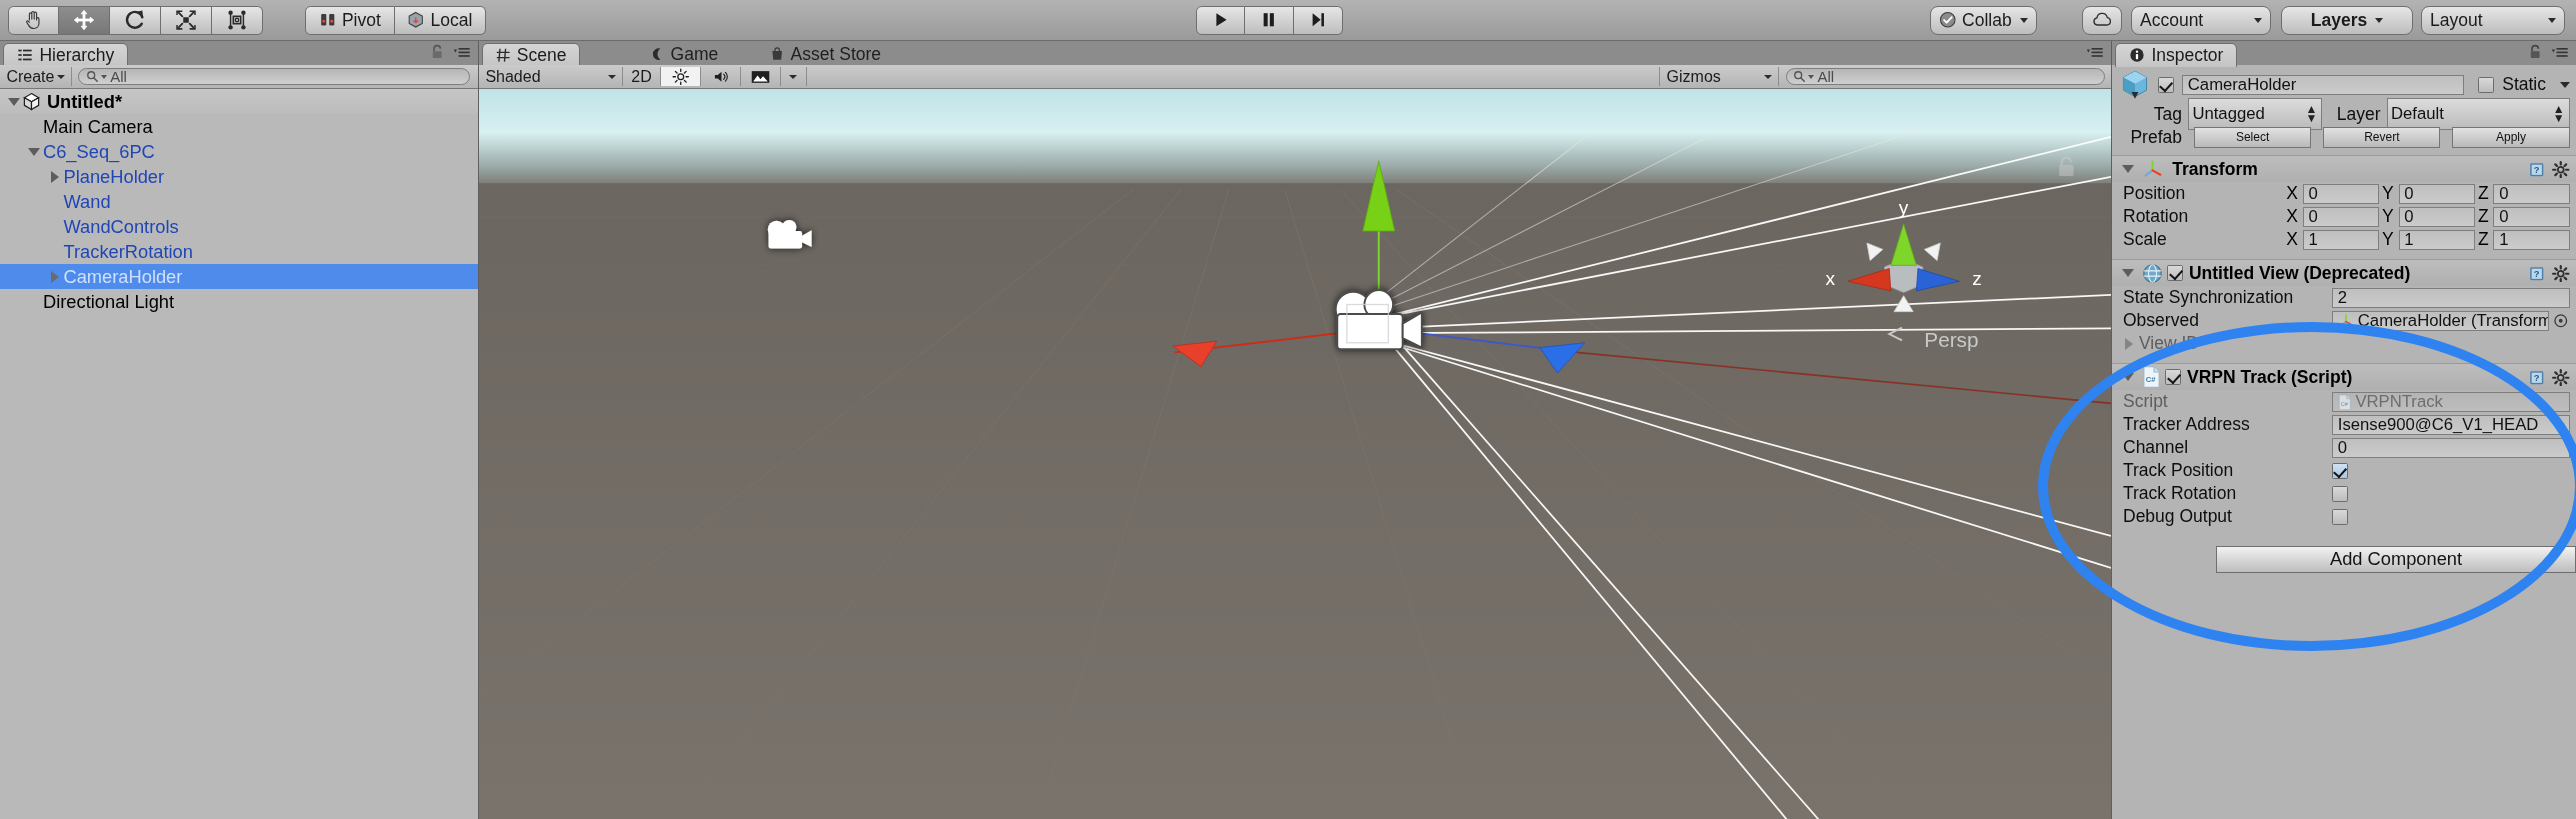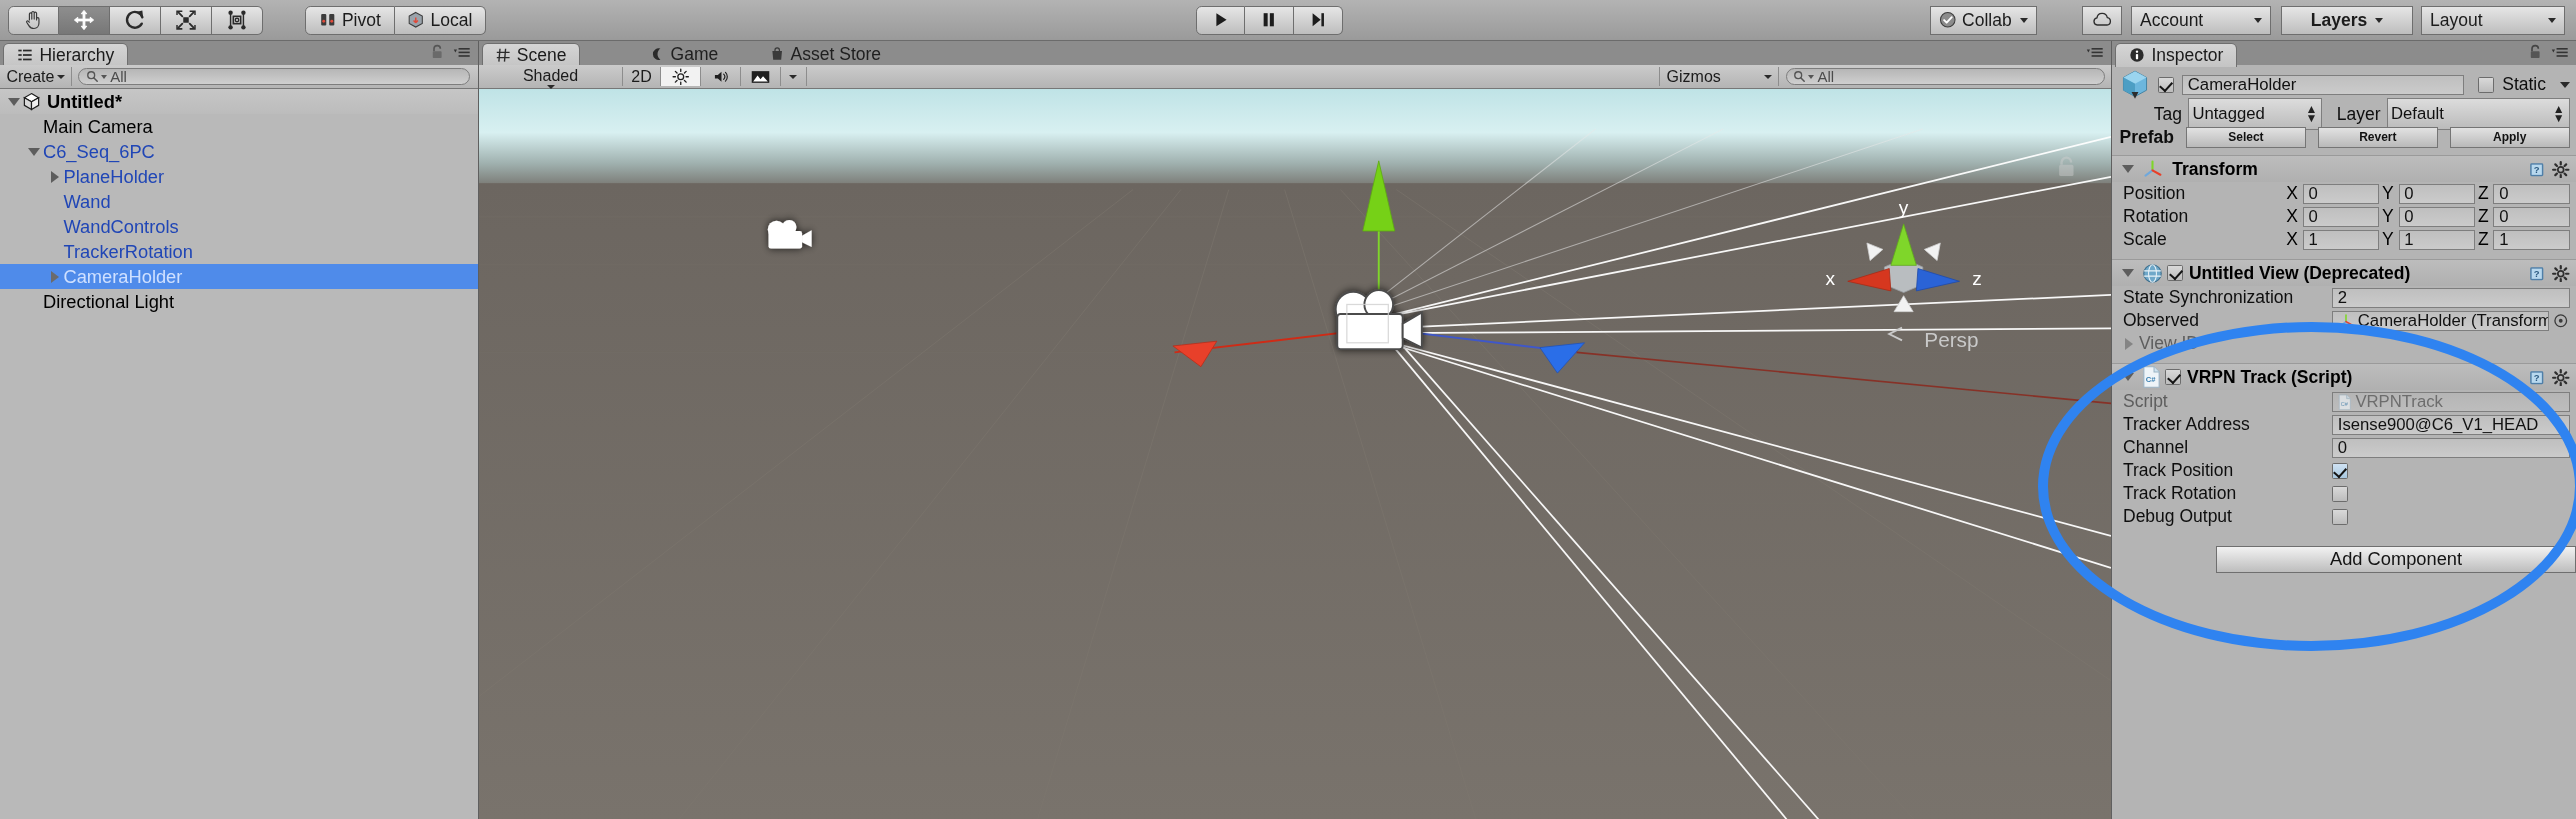"Collab" .tbtn.solo { border-radius: 0 -> 8px }
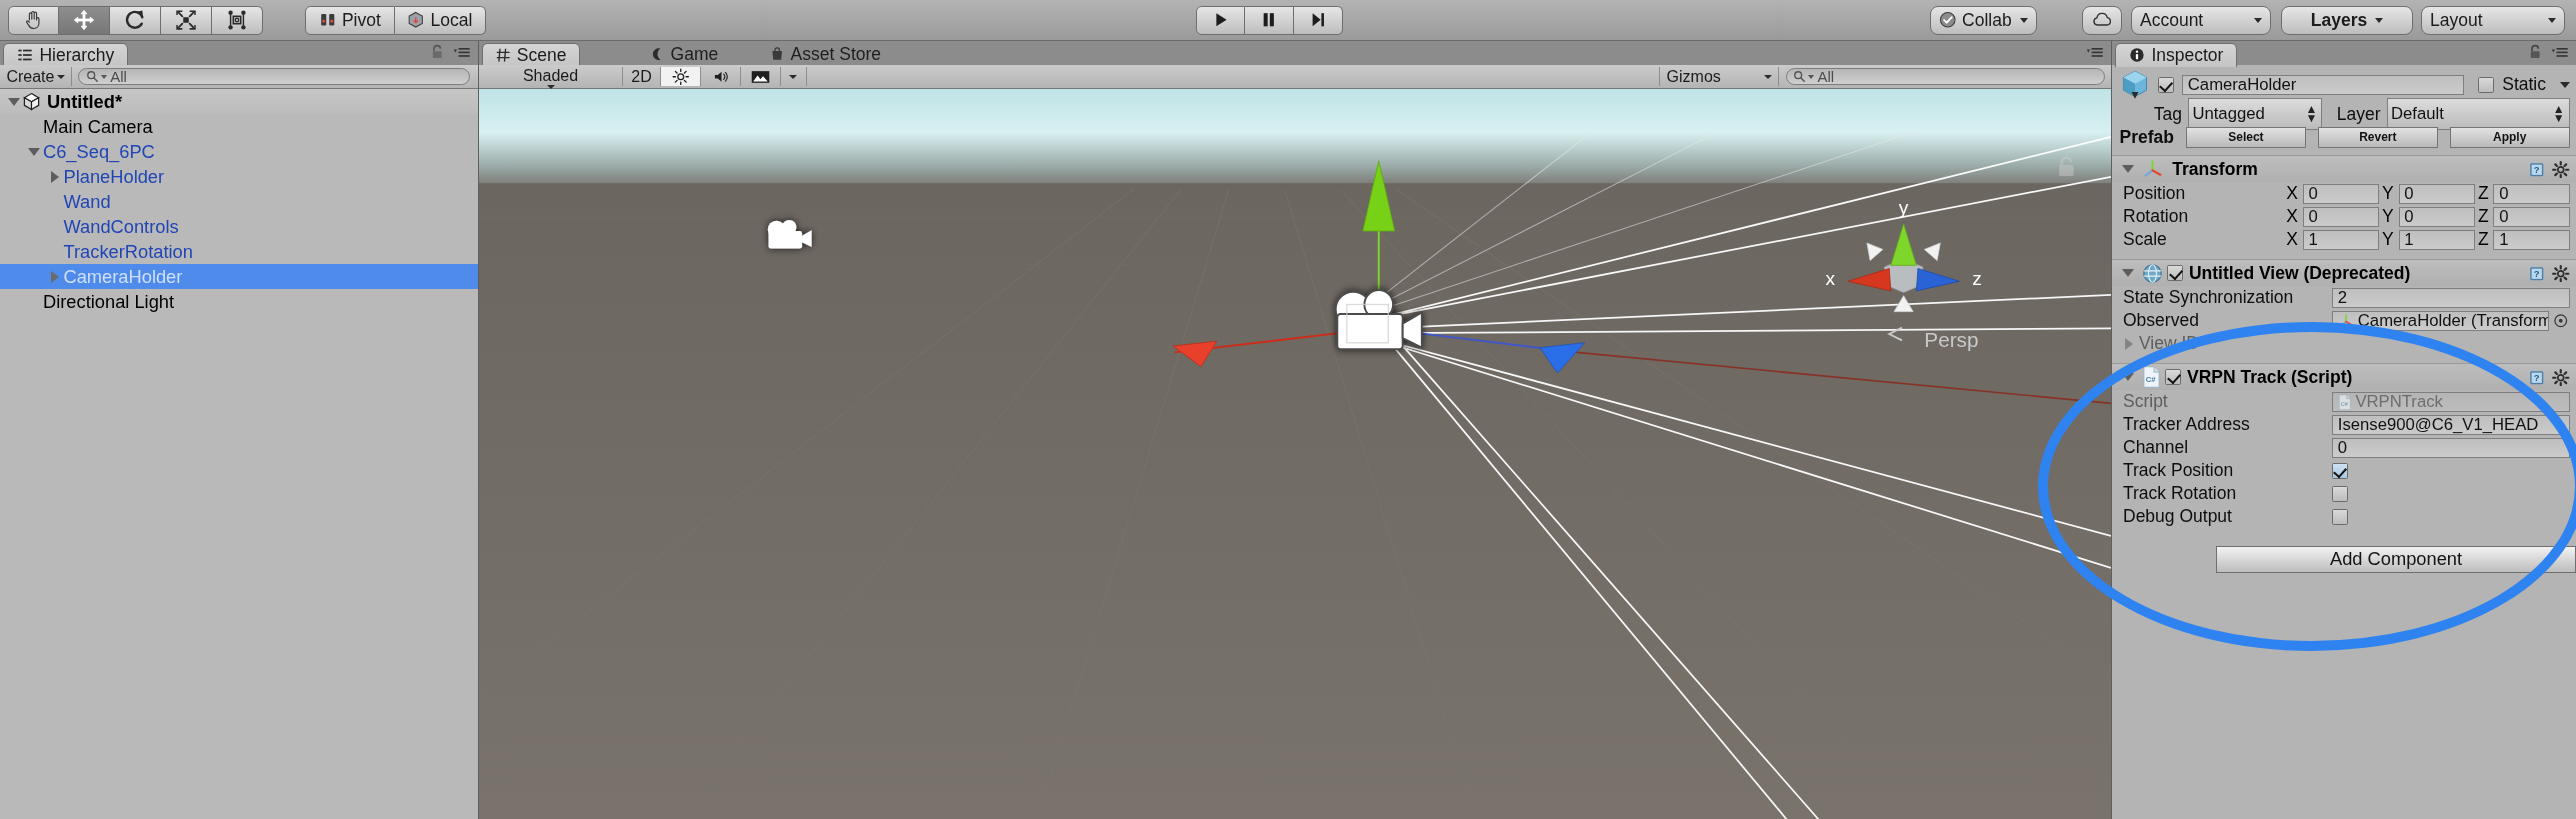"Shaded" div.sb-btn { flex-direction: column -> none }
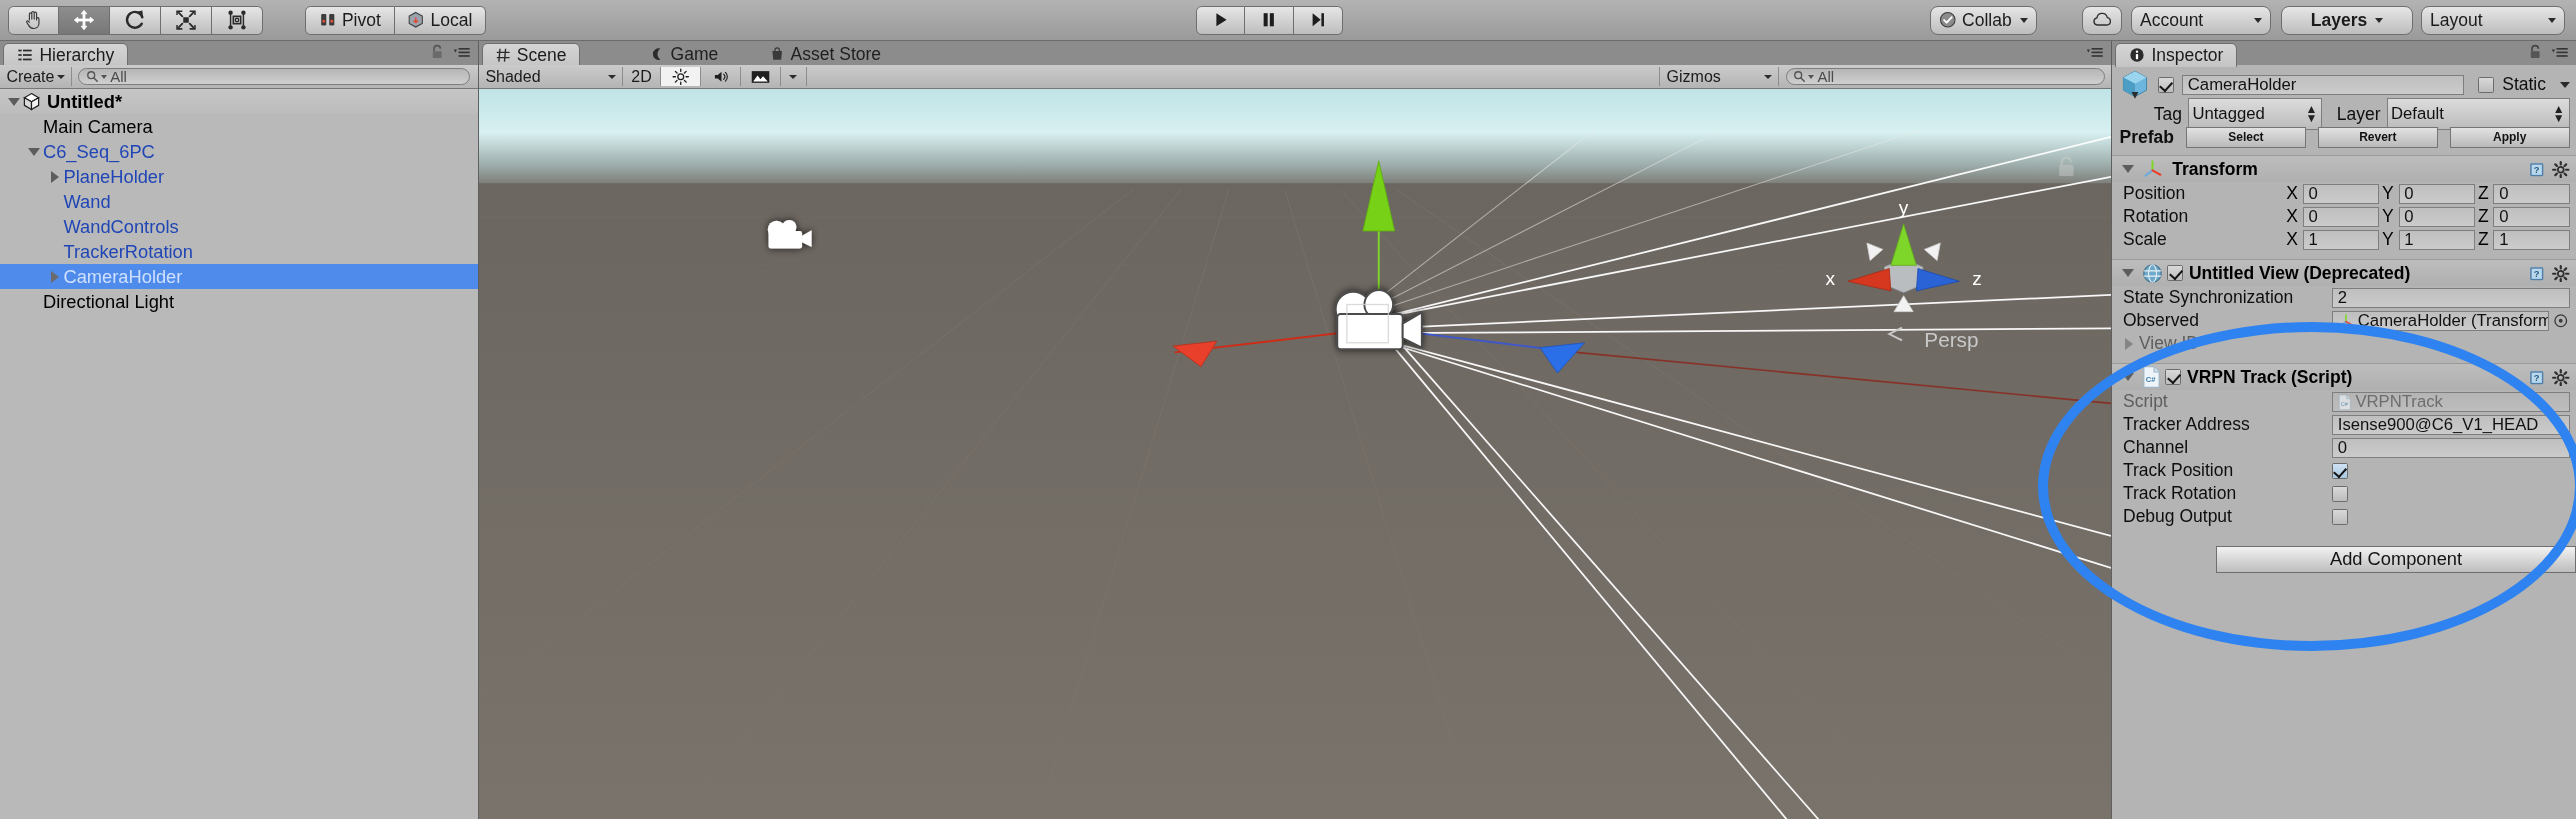"Prefab" div.row { font-weight: bold -> none; padding-left: 0 -> 8px }
